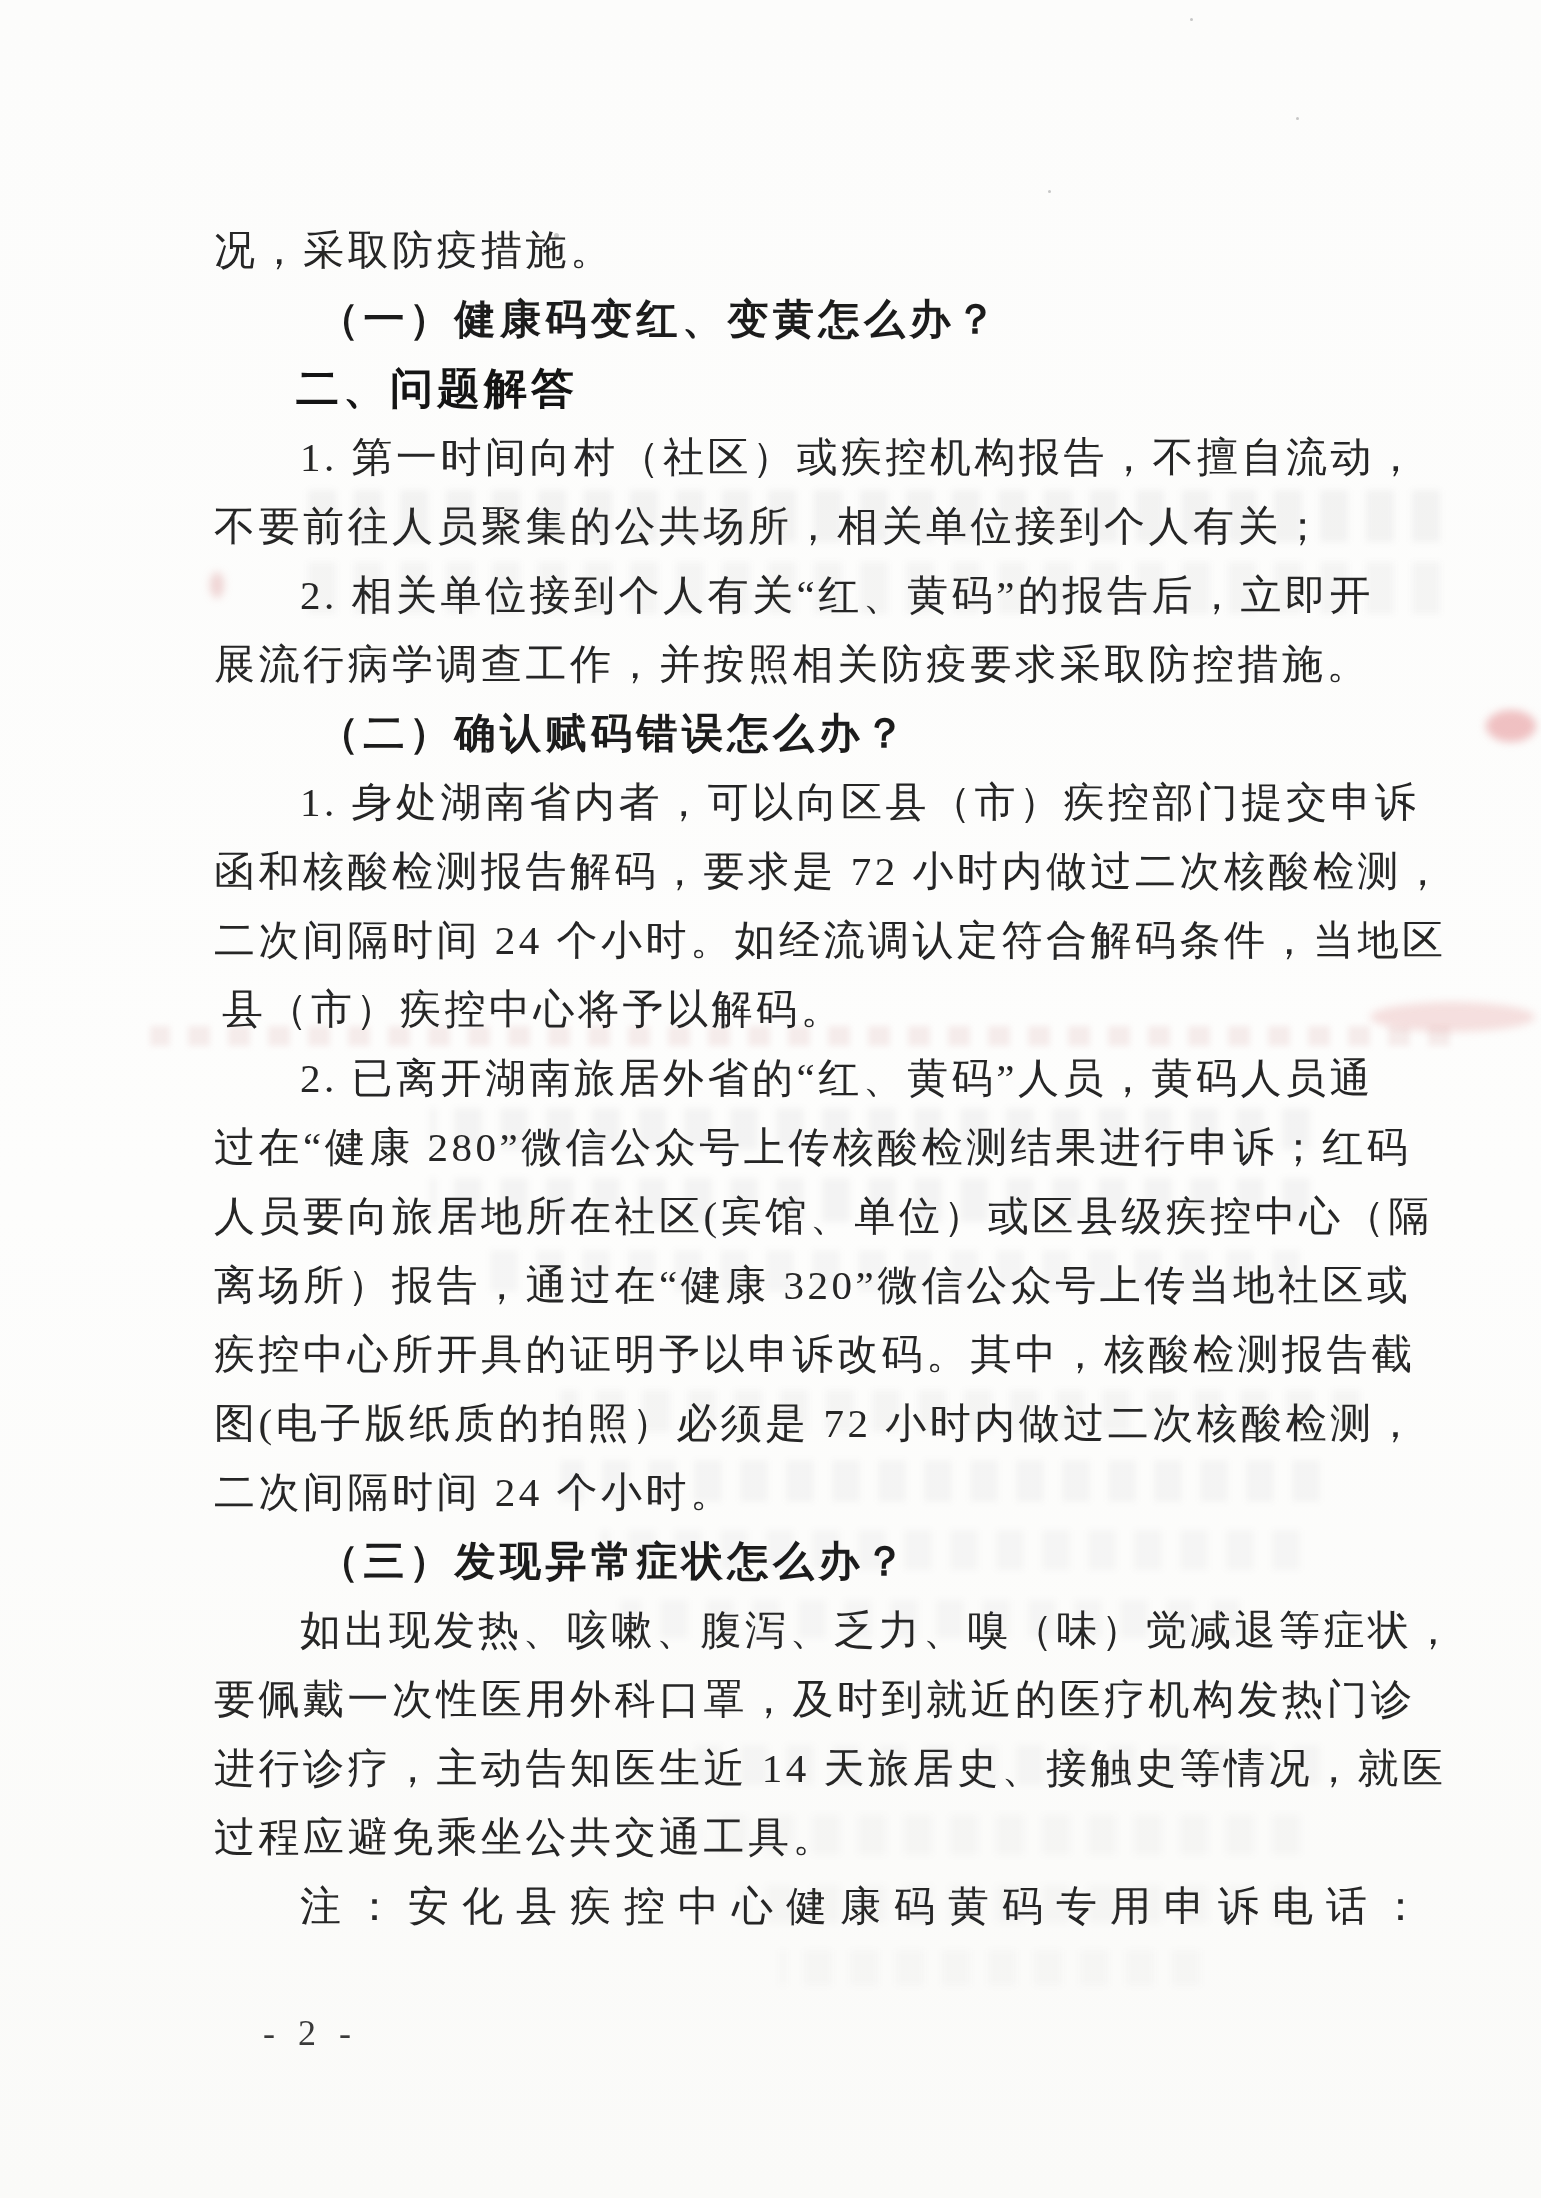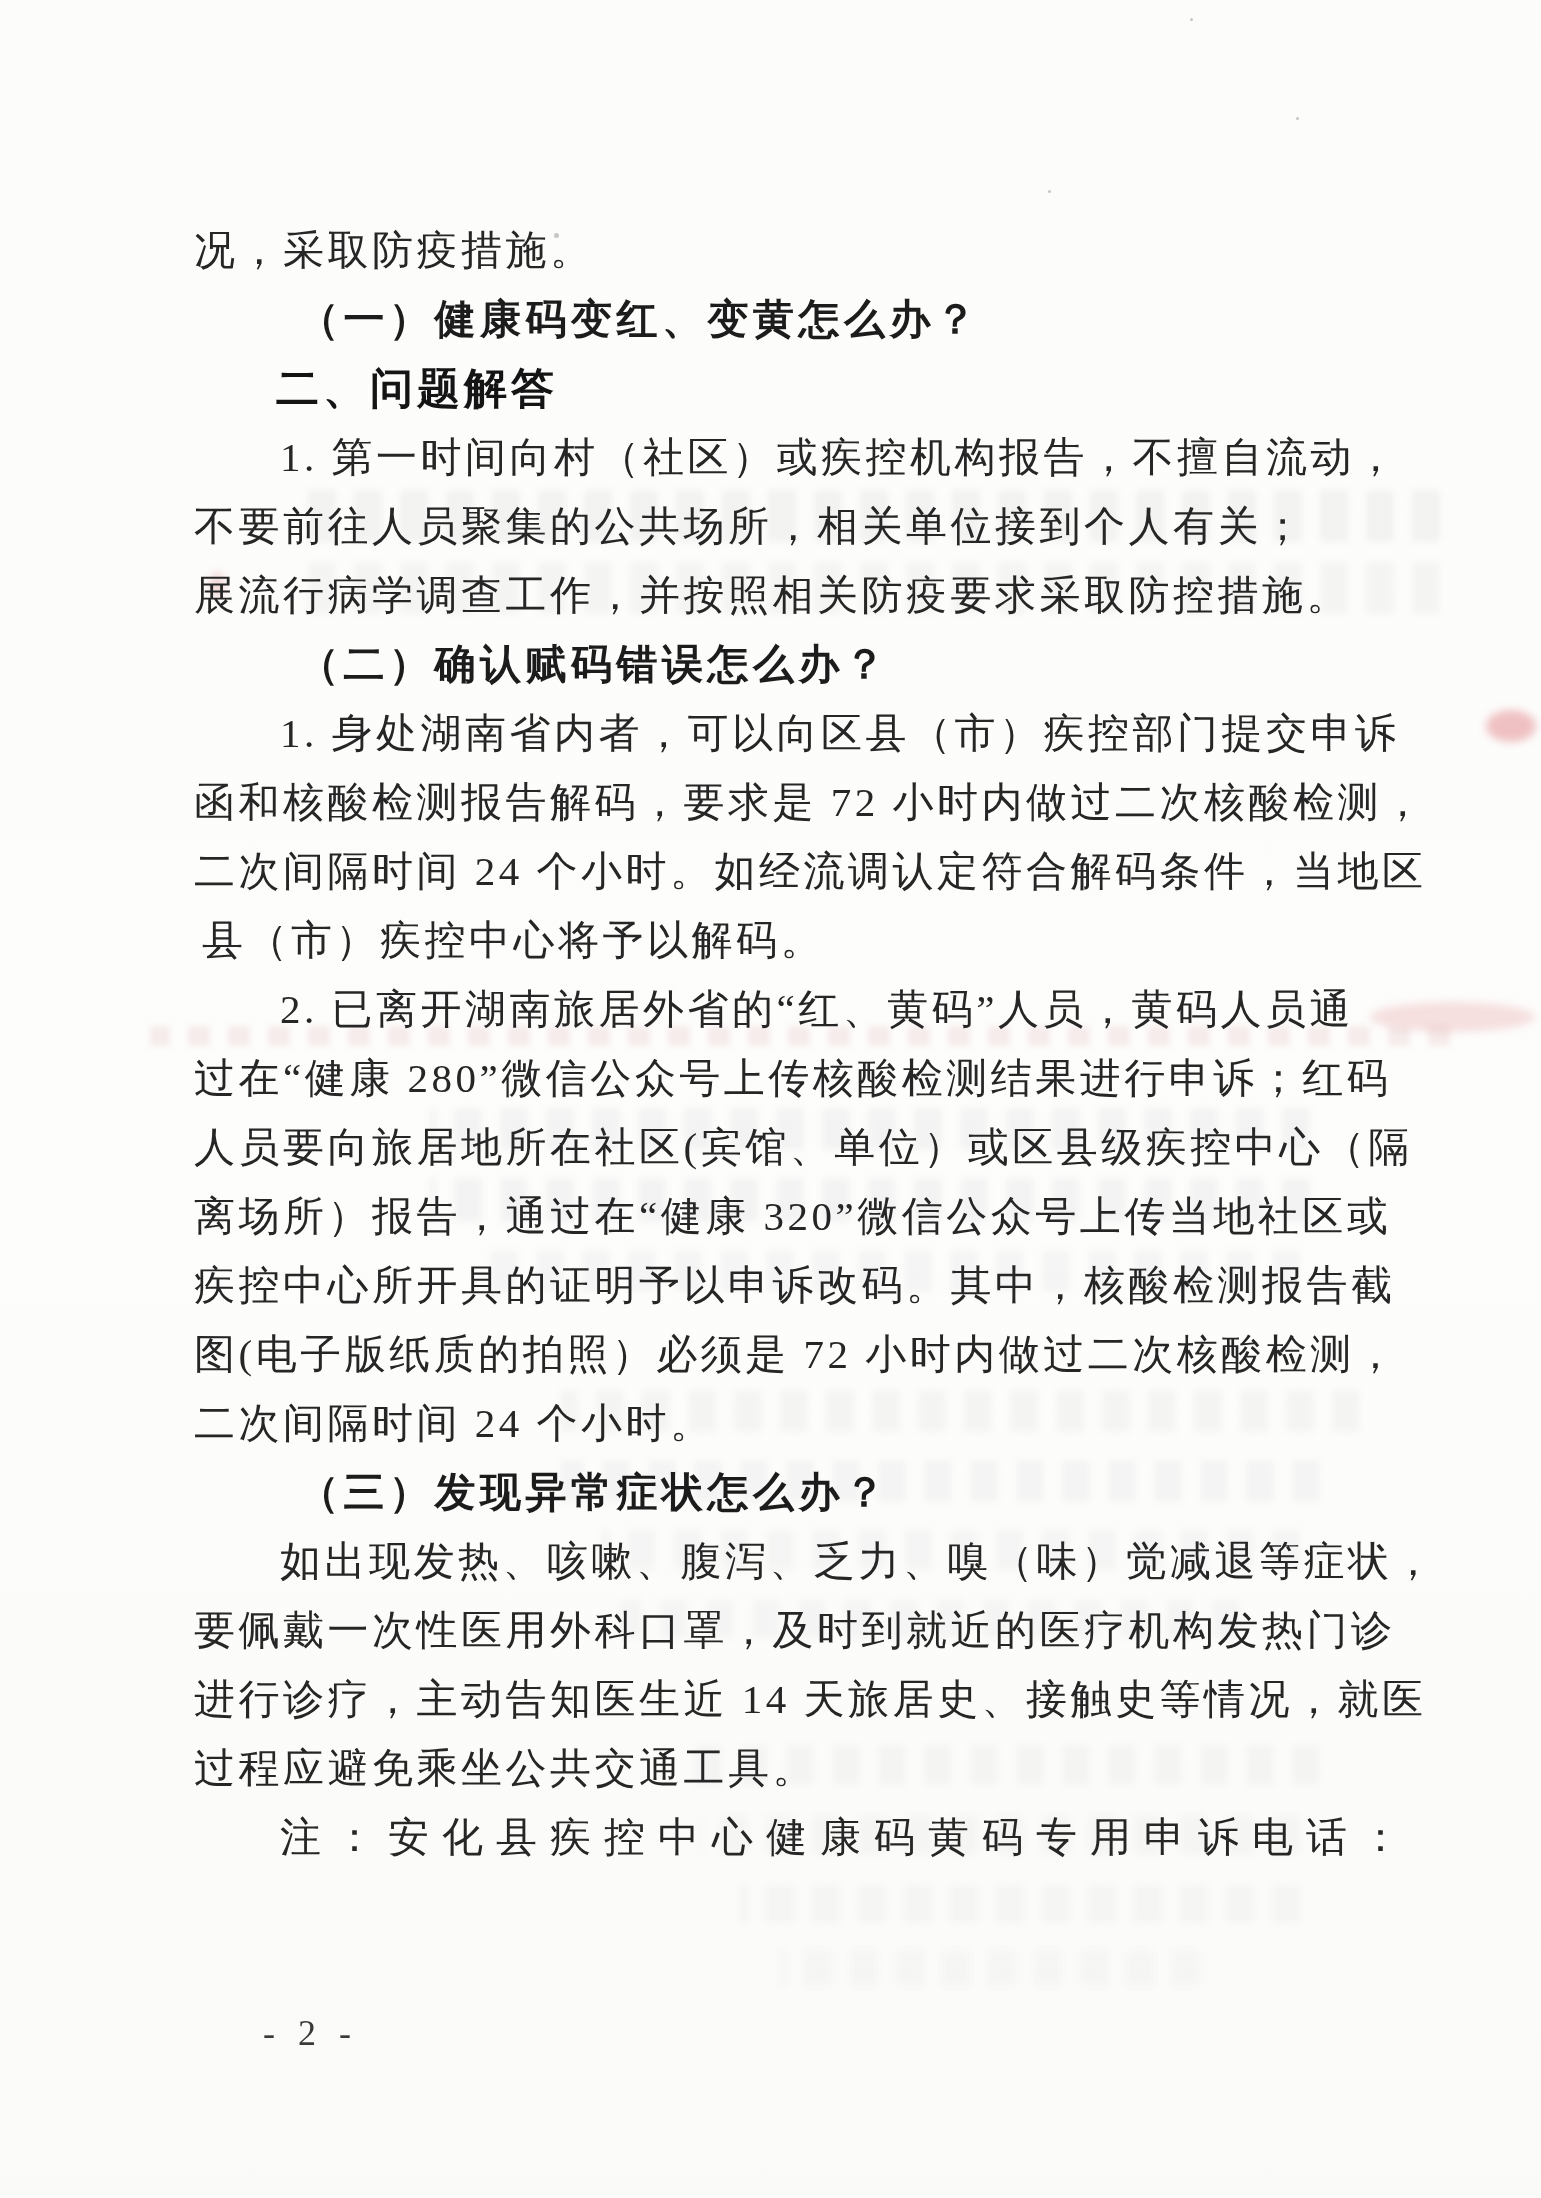"况，采取防疫措施。" .doc { left: 194px -> 214px }
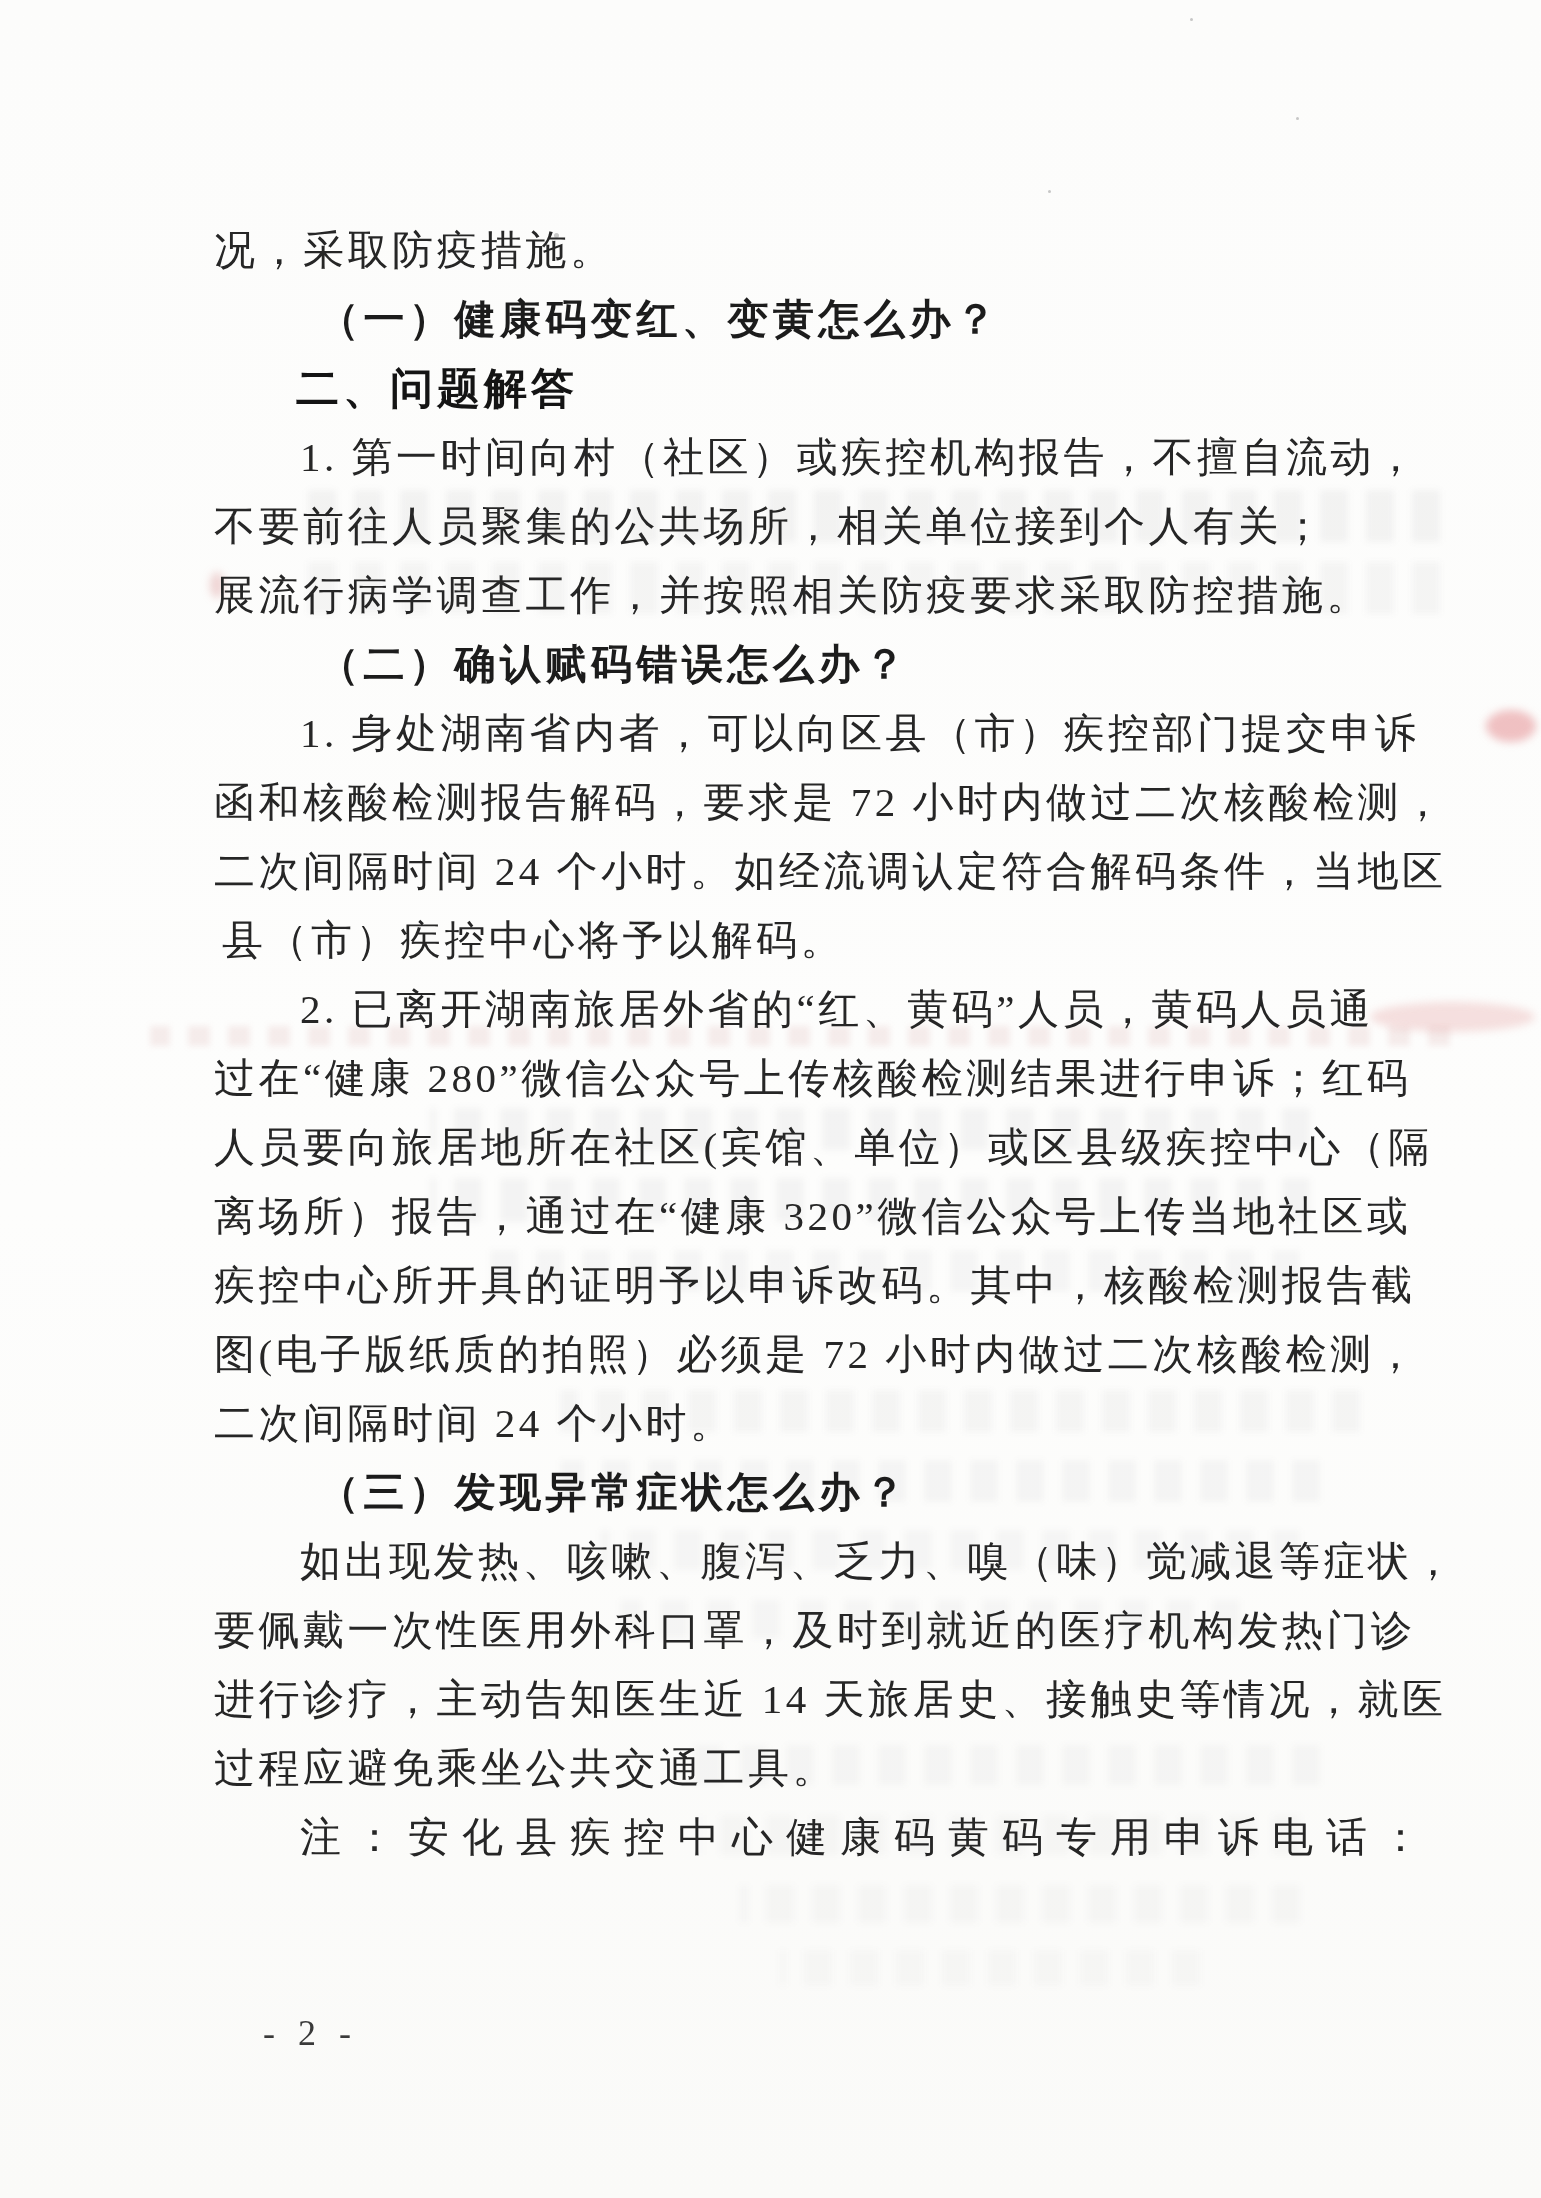"2. 相关单位接到个人有关“红、黄码”的报告后，立即开" div.line { html: none -> <div>2. 相关单位接到个人有关“红、黄码”的报告后，立即开</div> }
